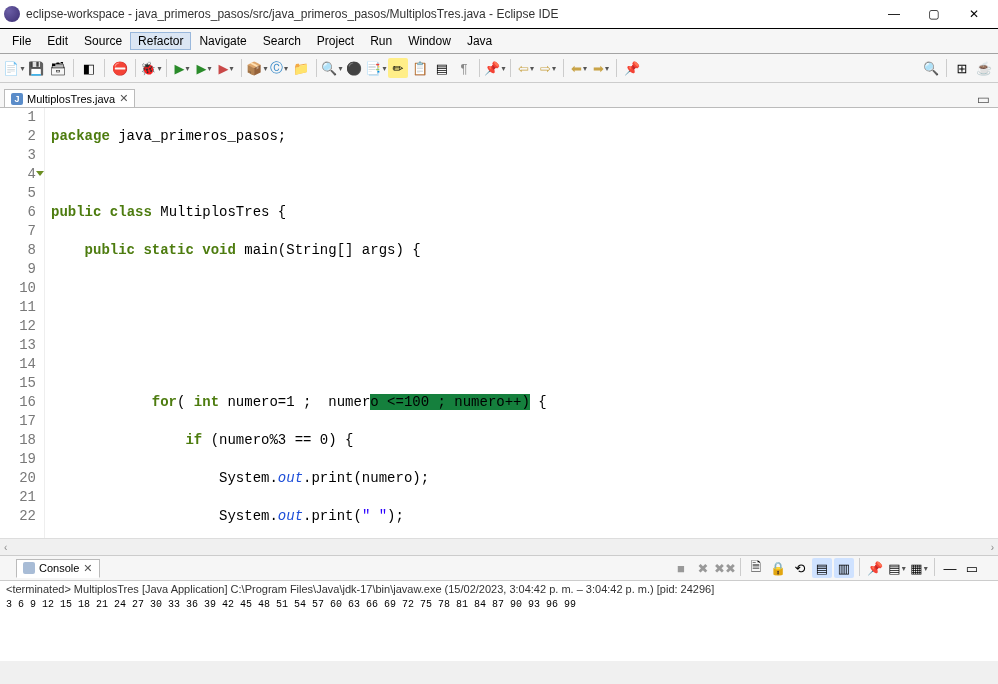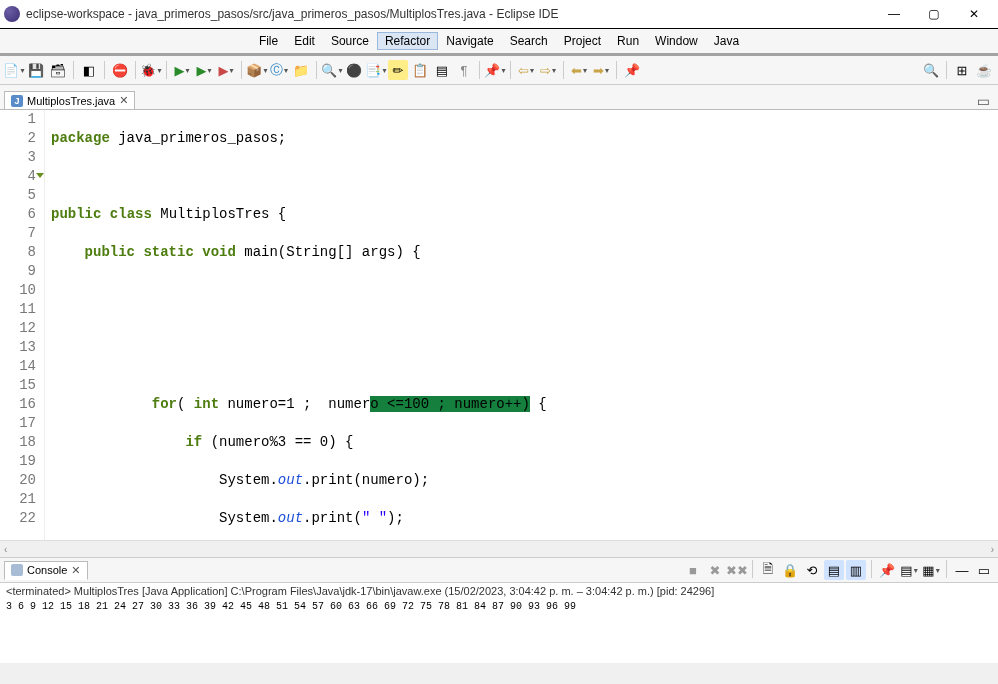"File" .menu-bar { border-bottom: 3px solid #a3a3a3 -> 1px solid #a3a3a3; justify-content: center -> none }
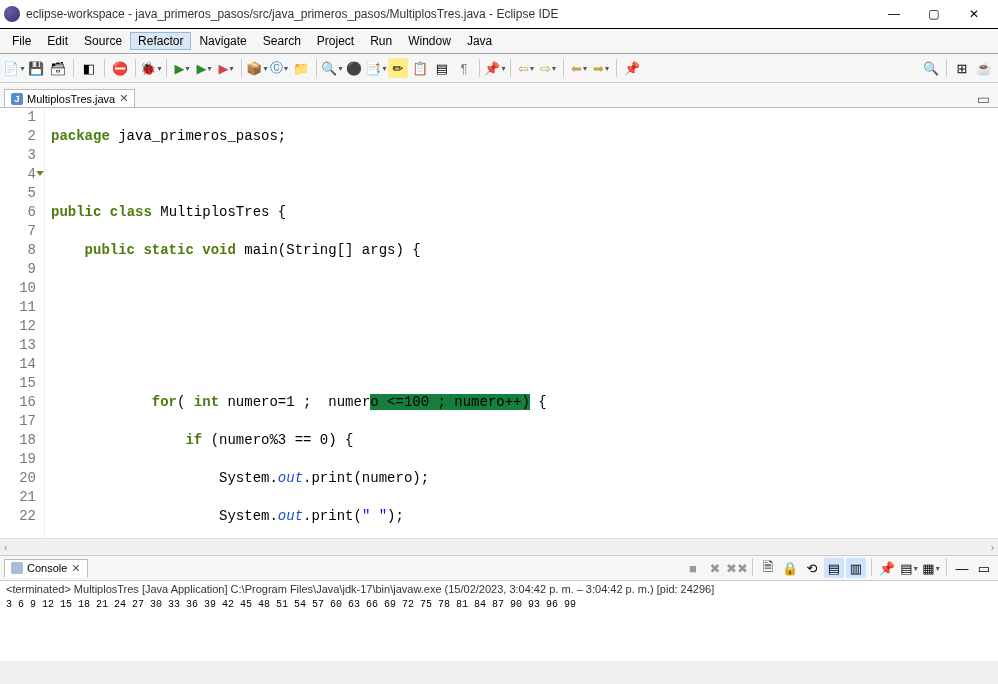"Console" .console-header { padding: 0 4px -> 0 16px }
